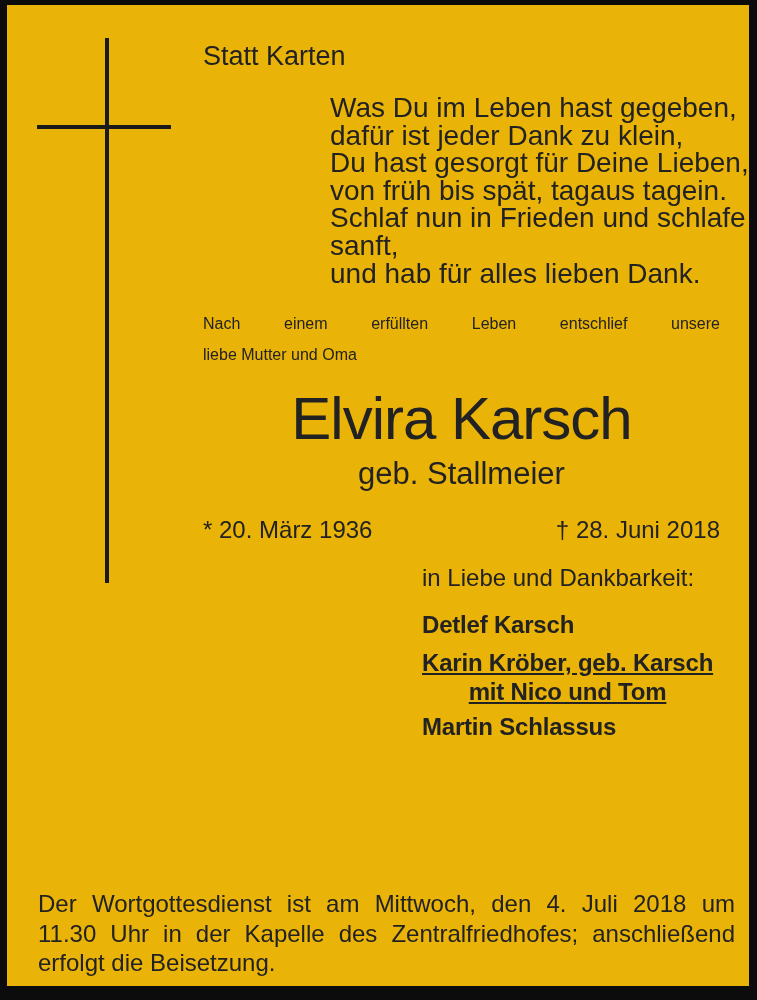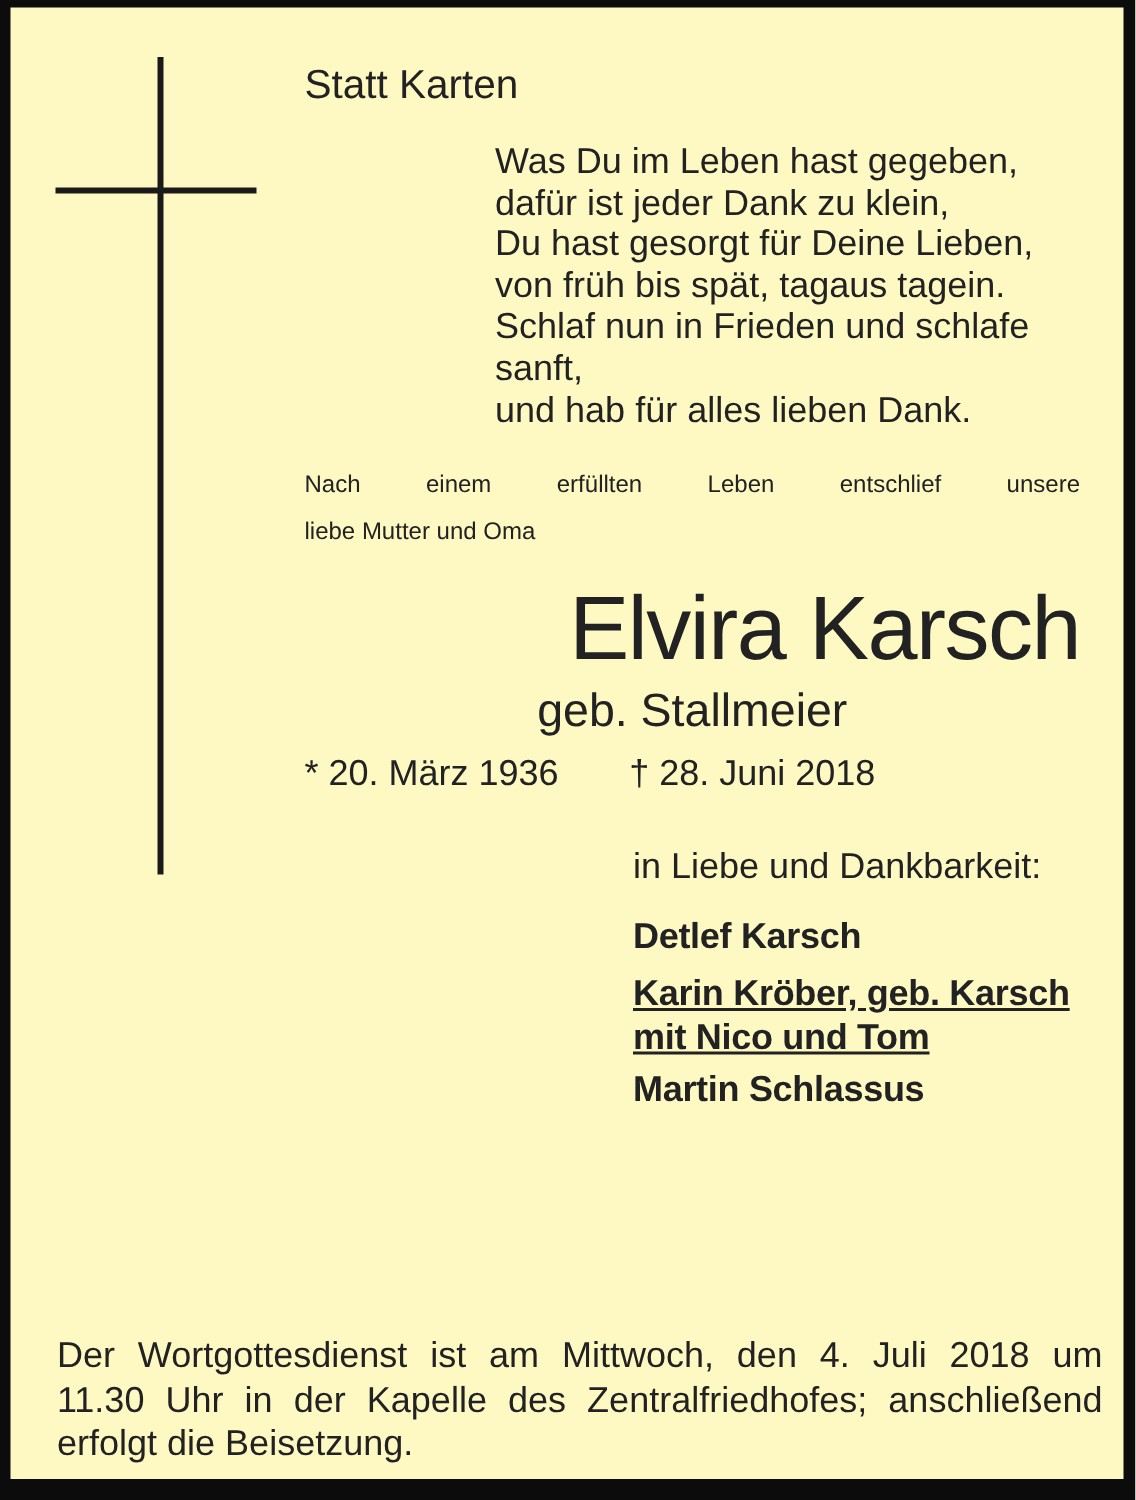"Statt Karten" .sheet { background: #fef9c3 -> #eab308 }
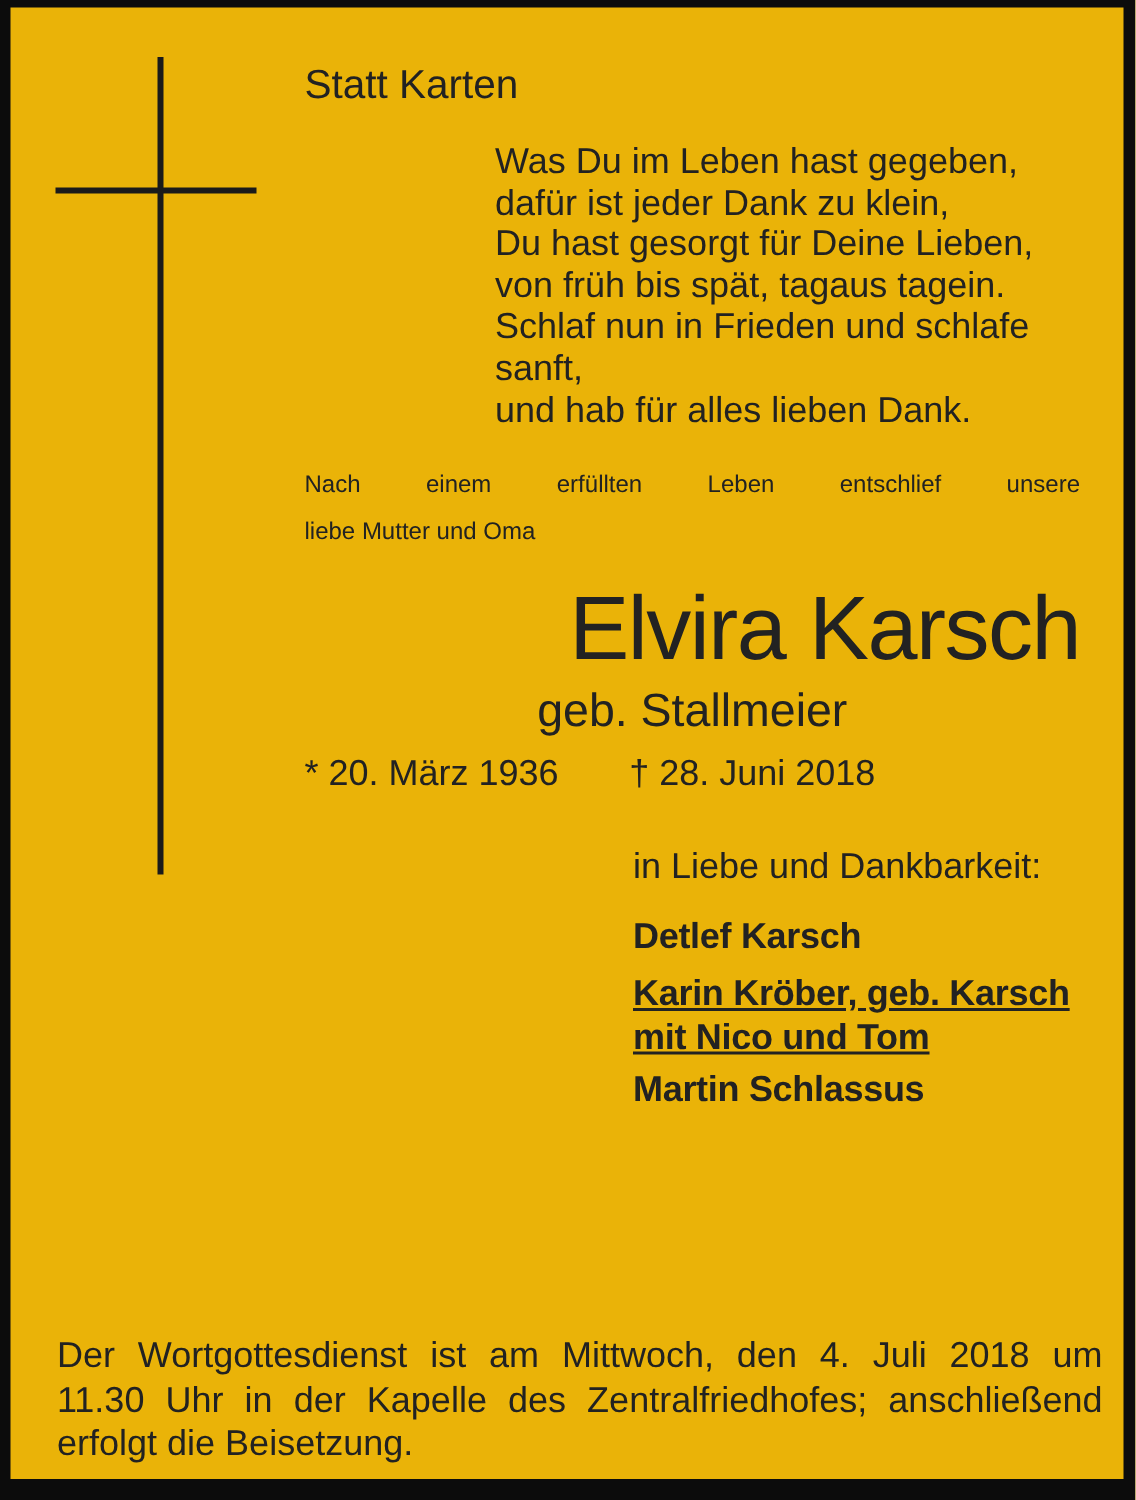"Was Du im Leben hast" .poem { font-size: 24px -> 28px }
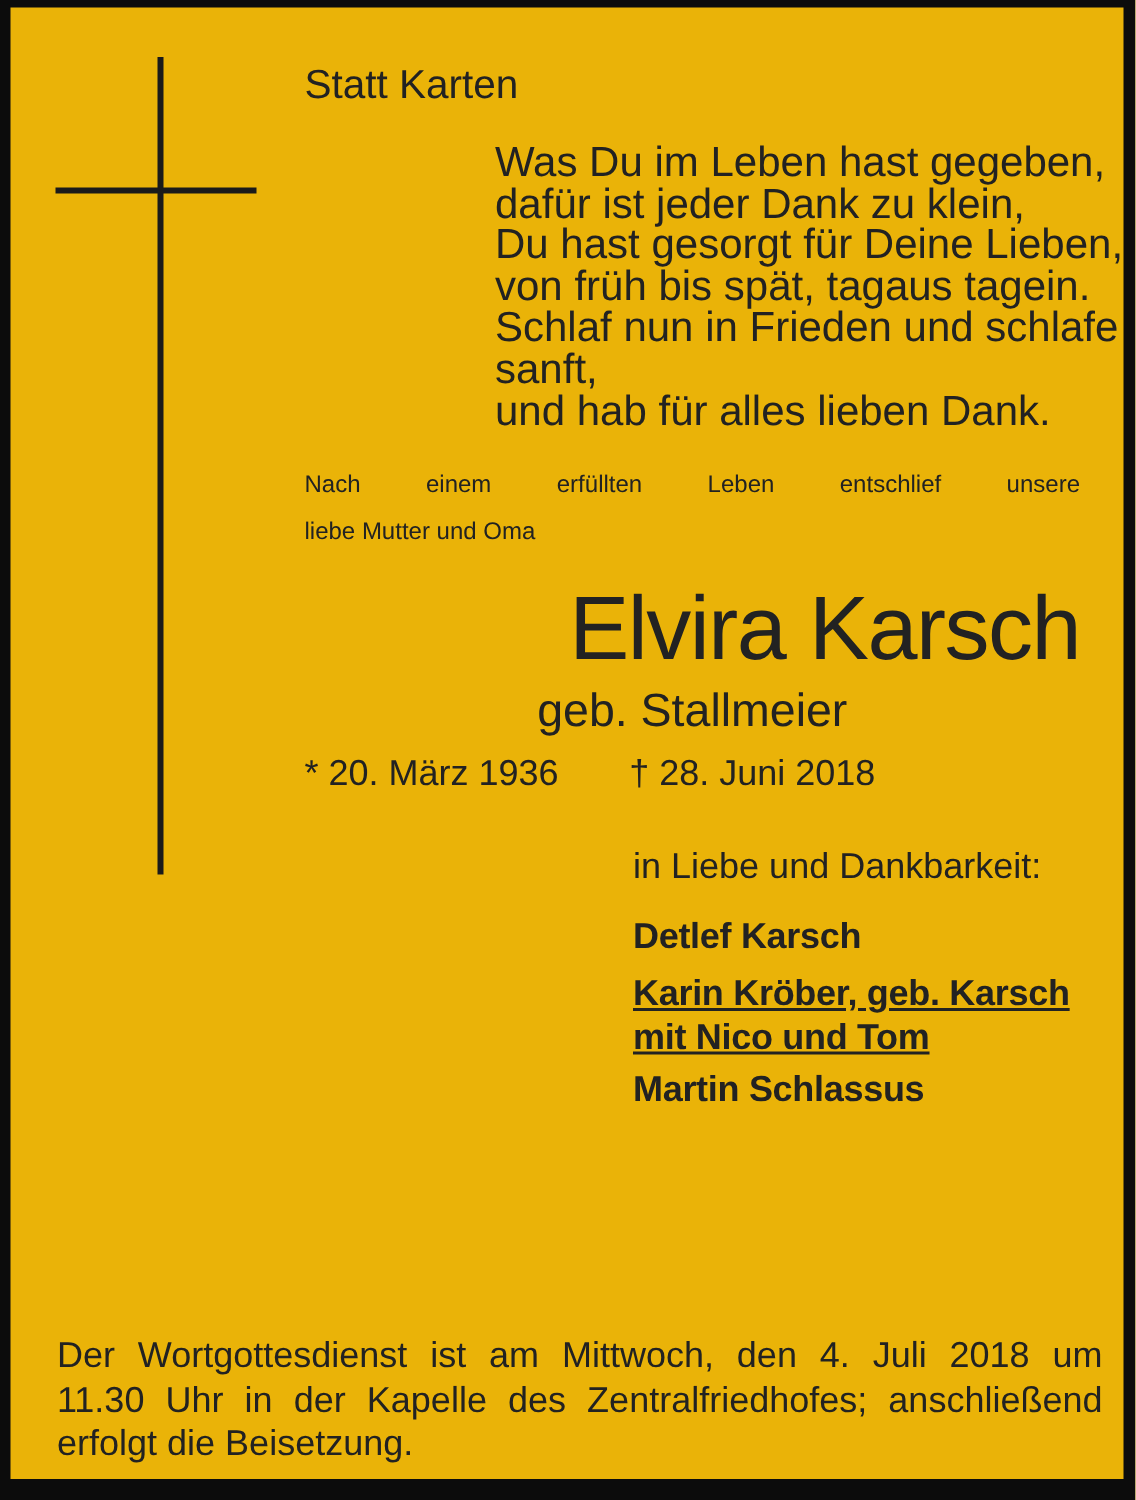"Elvira Karsch" .deceased-name { text-align: right -> center }
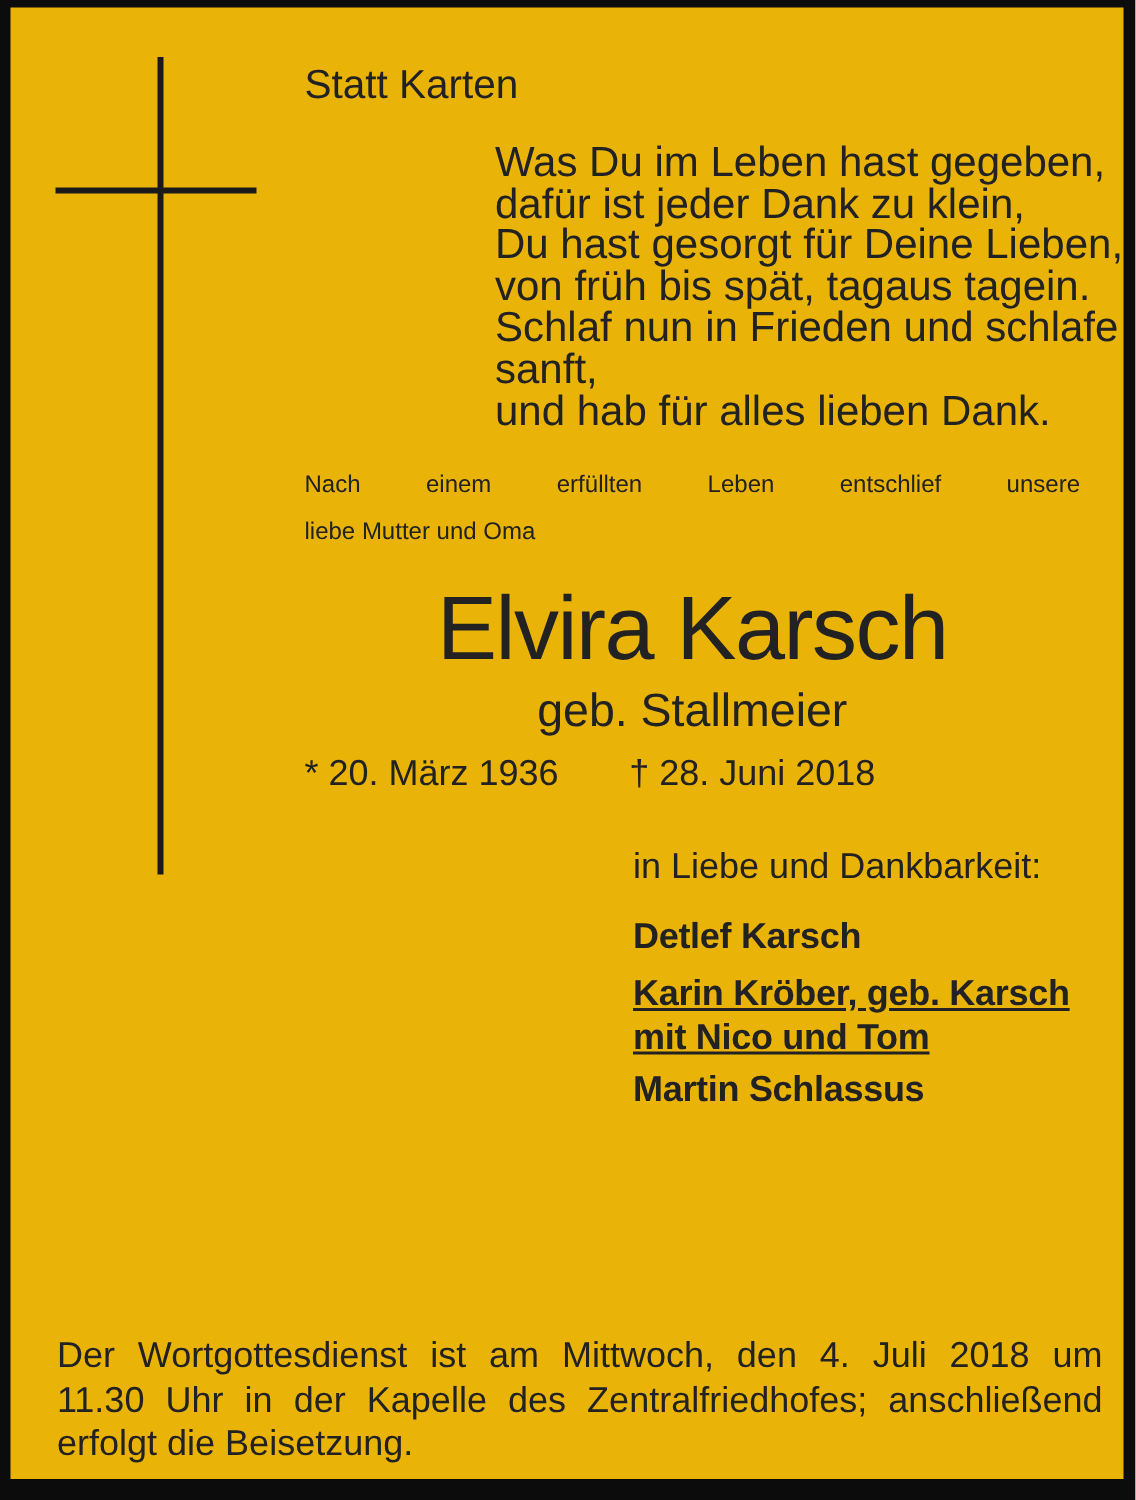"* 20. März 1936" .dates { justify-content: flex-start -> space-between; top: 497px -> 511px }
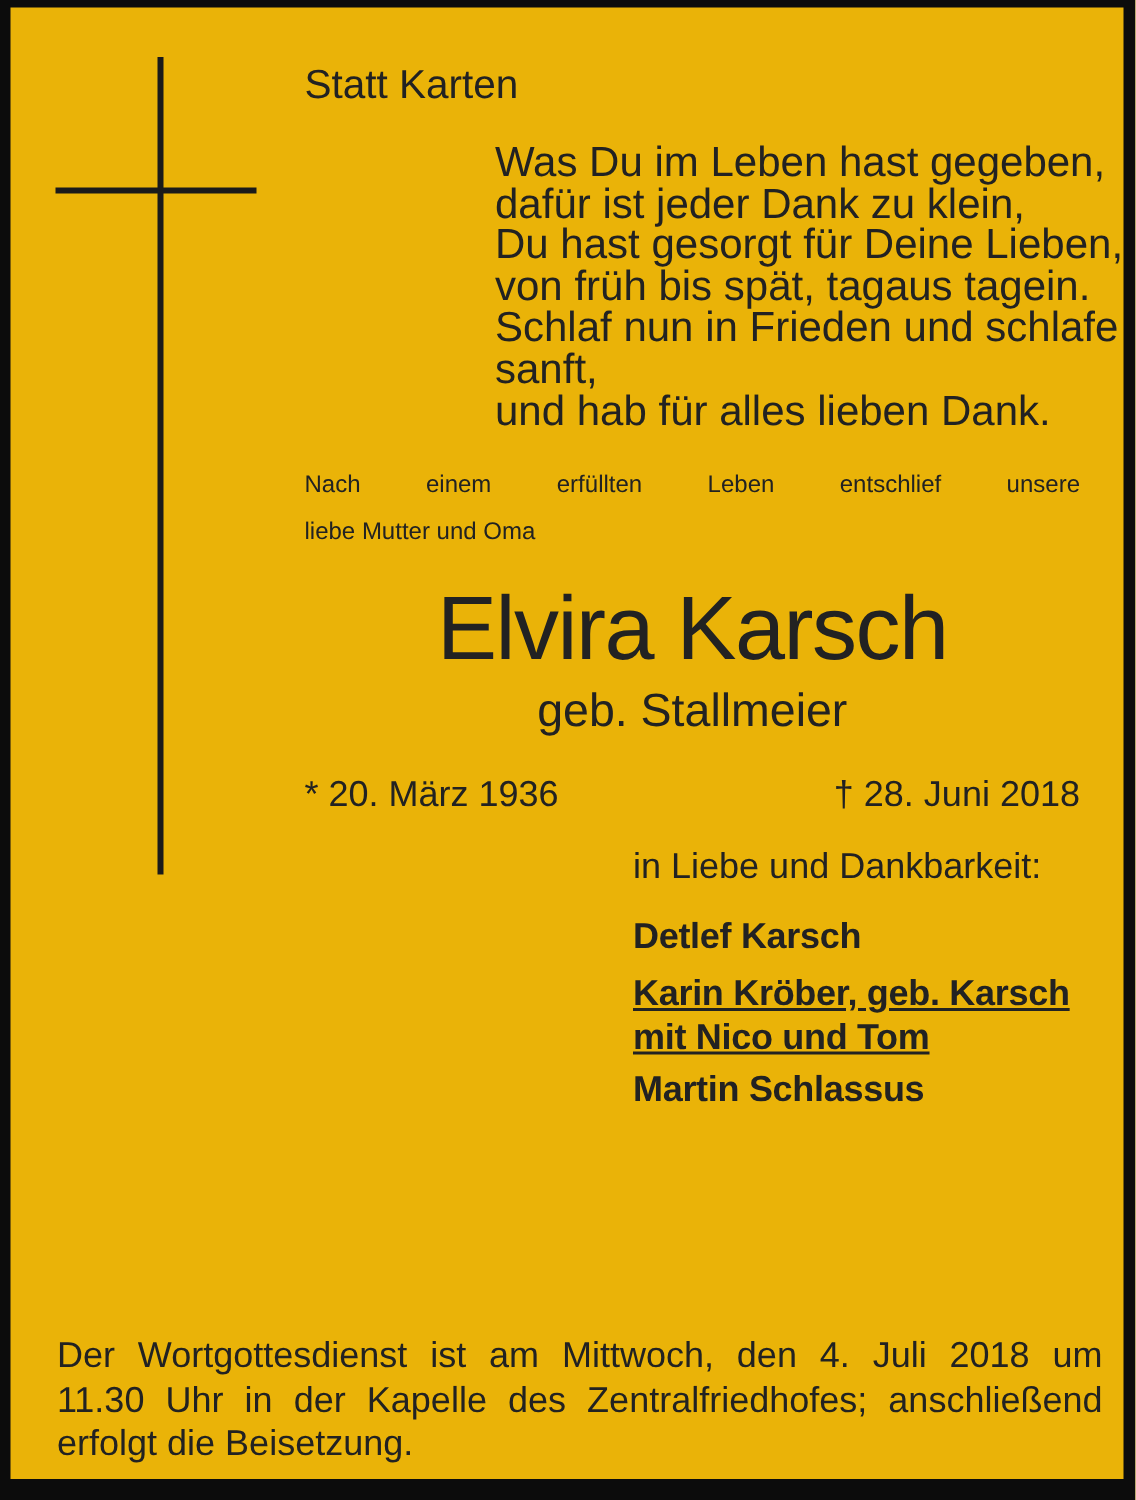"Detlef Karsch" .mourner { text-align: none -> center }
